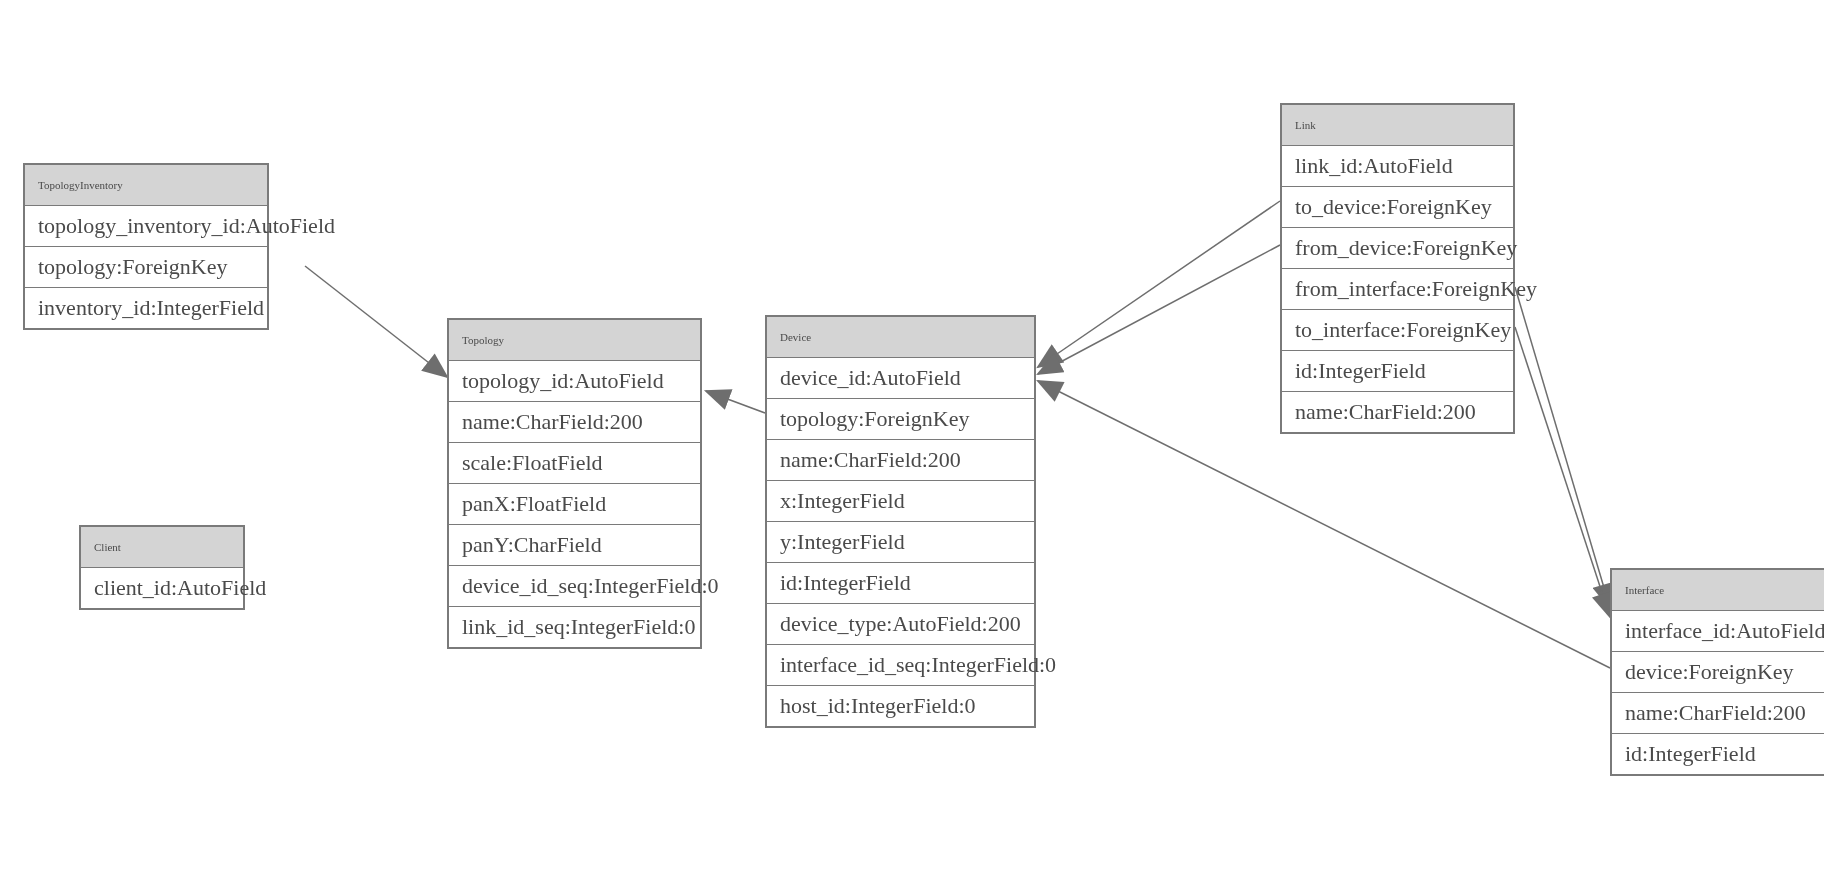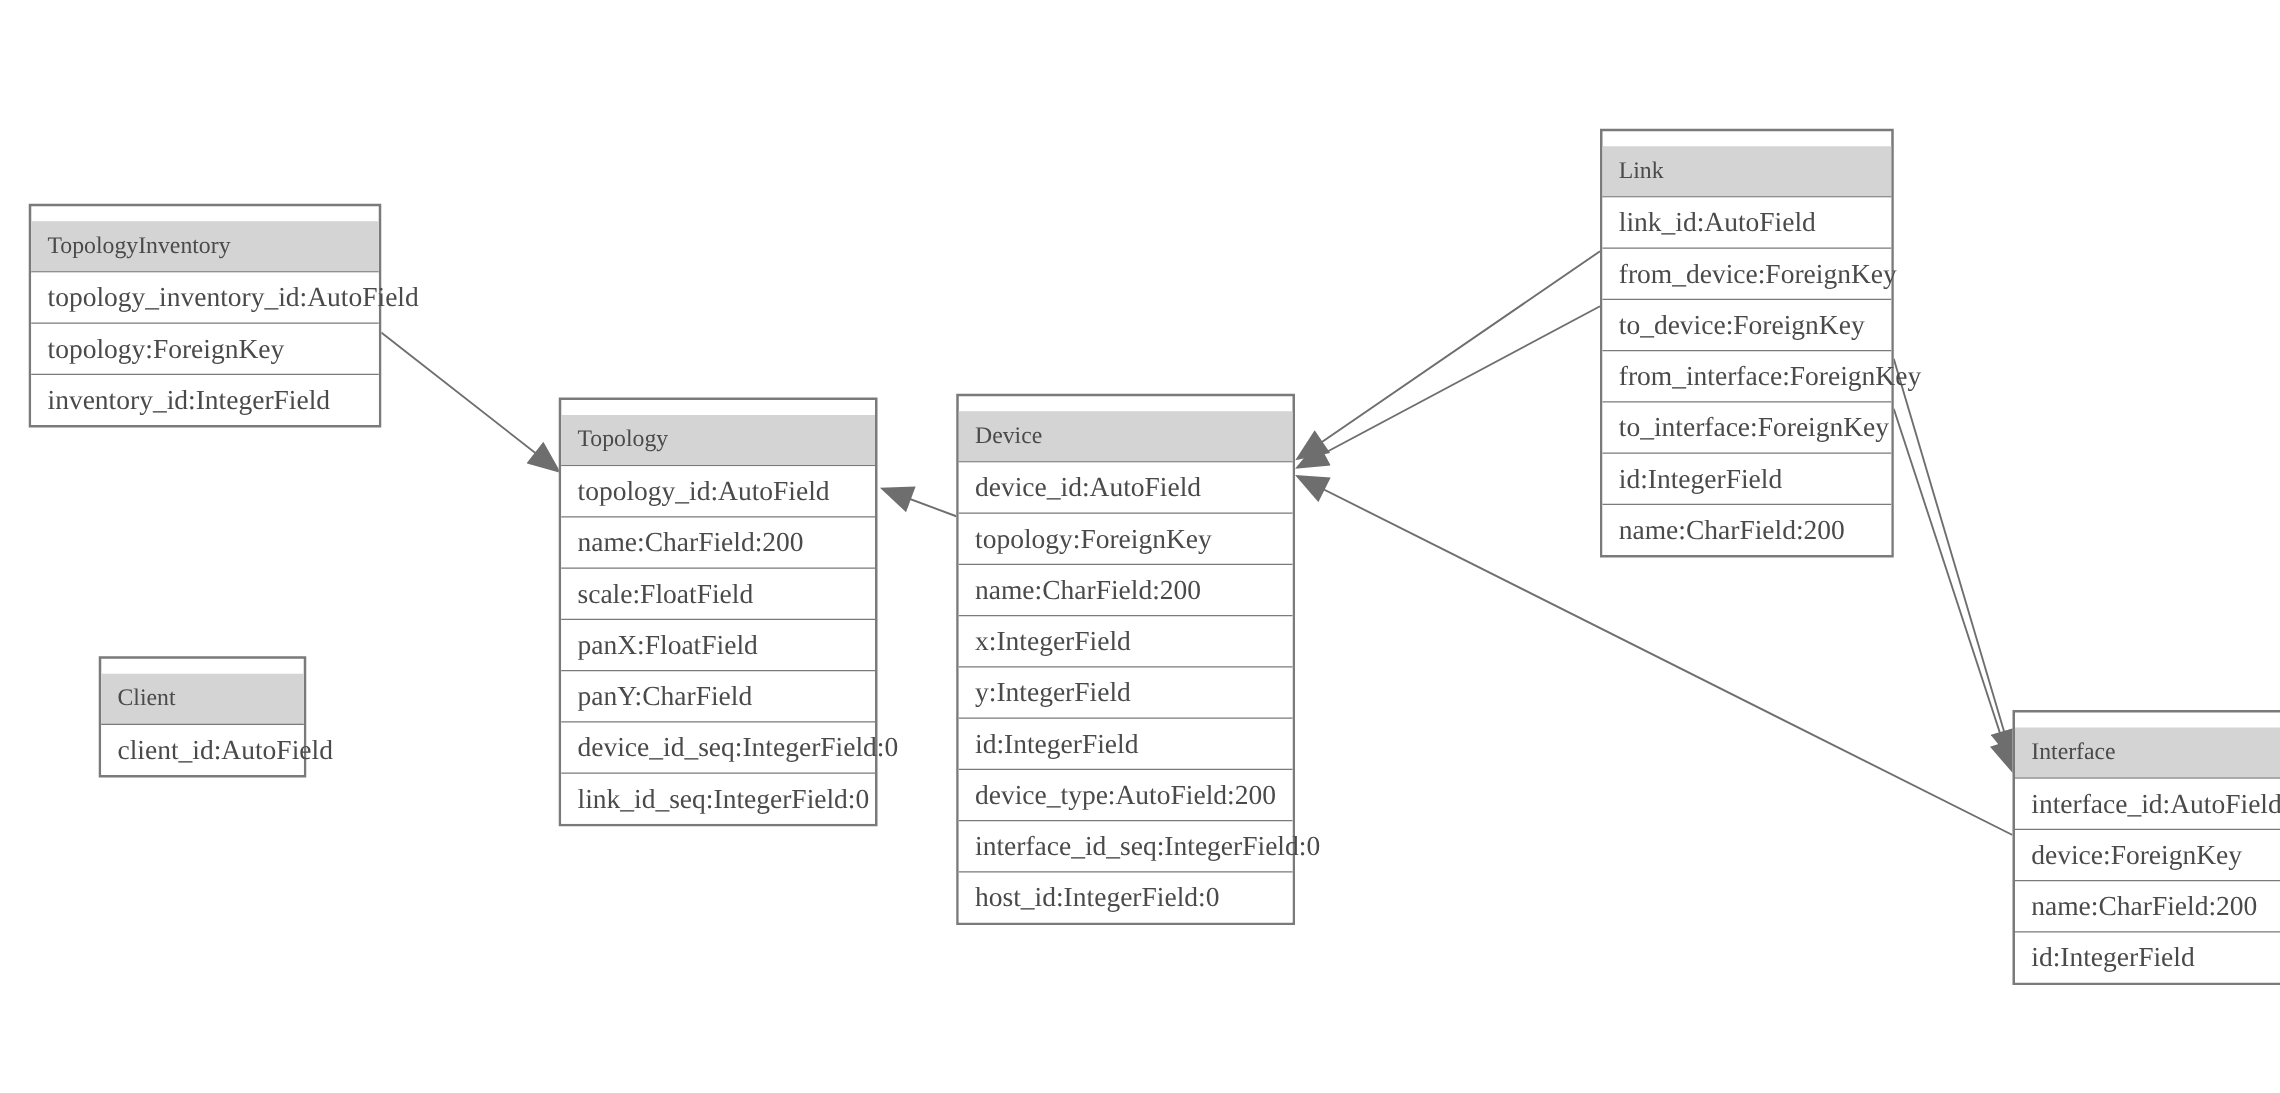"Link" .entity-header { font-size: 19px -> 11px; margin-top: 12px -> none }
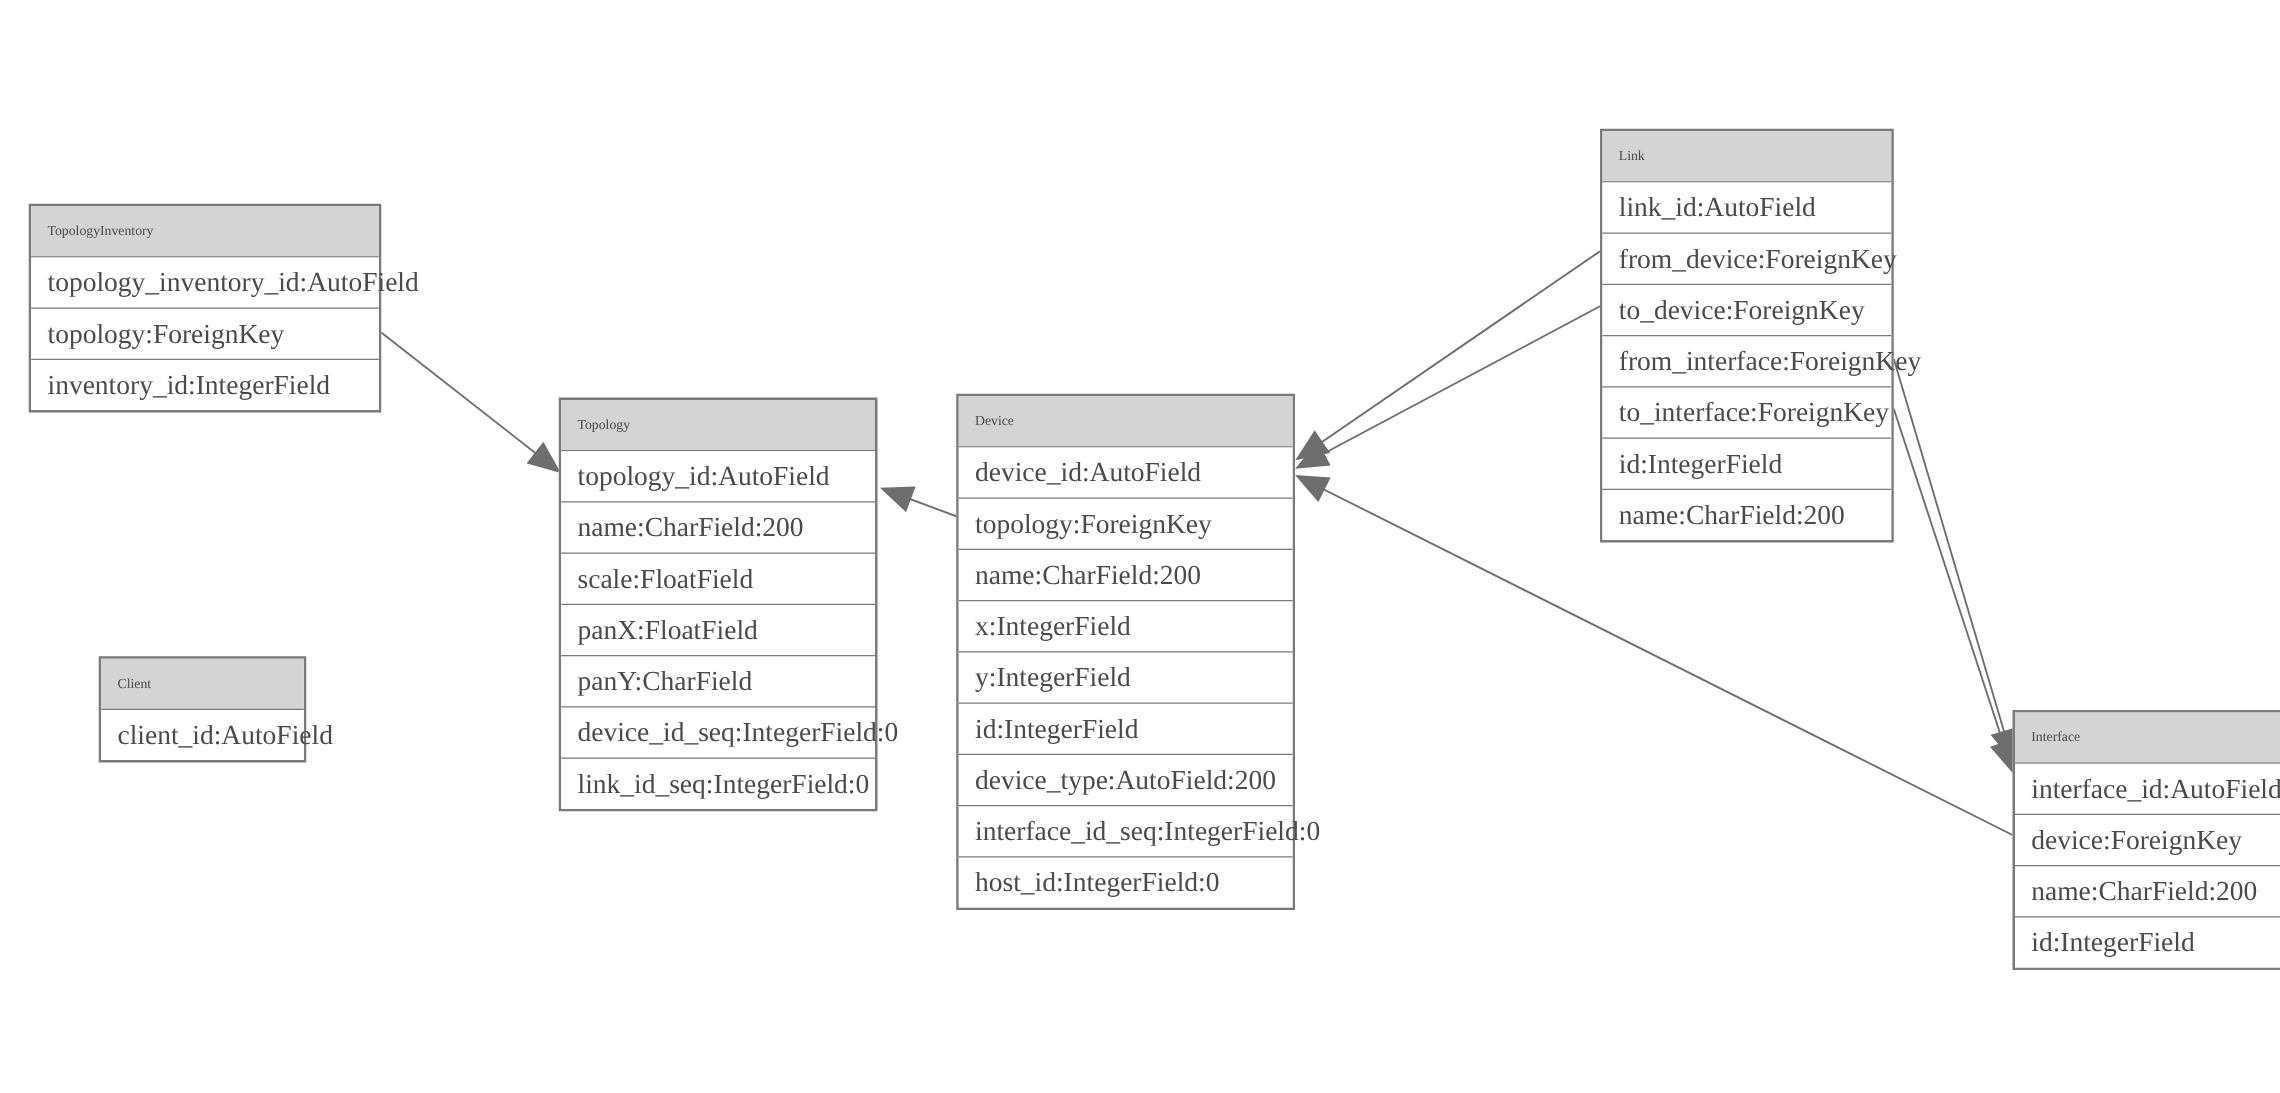"TopologyInventory" div.entity { width: 282px -> 246px }
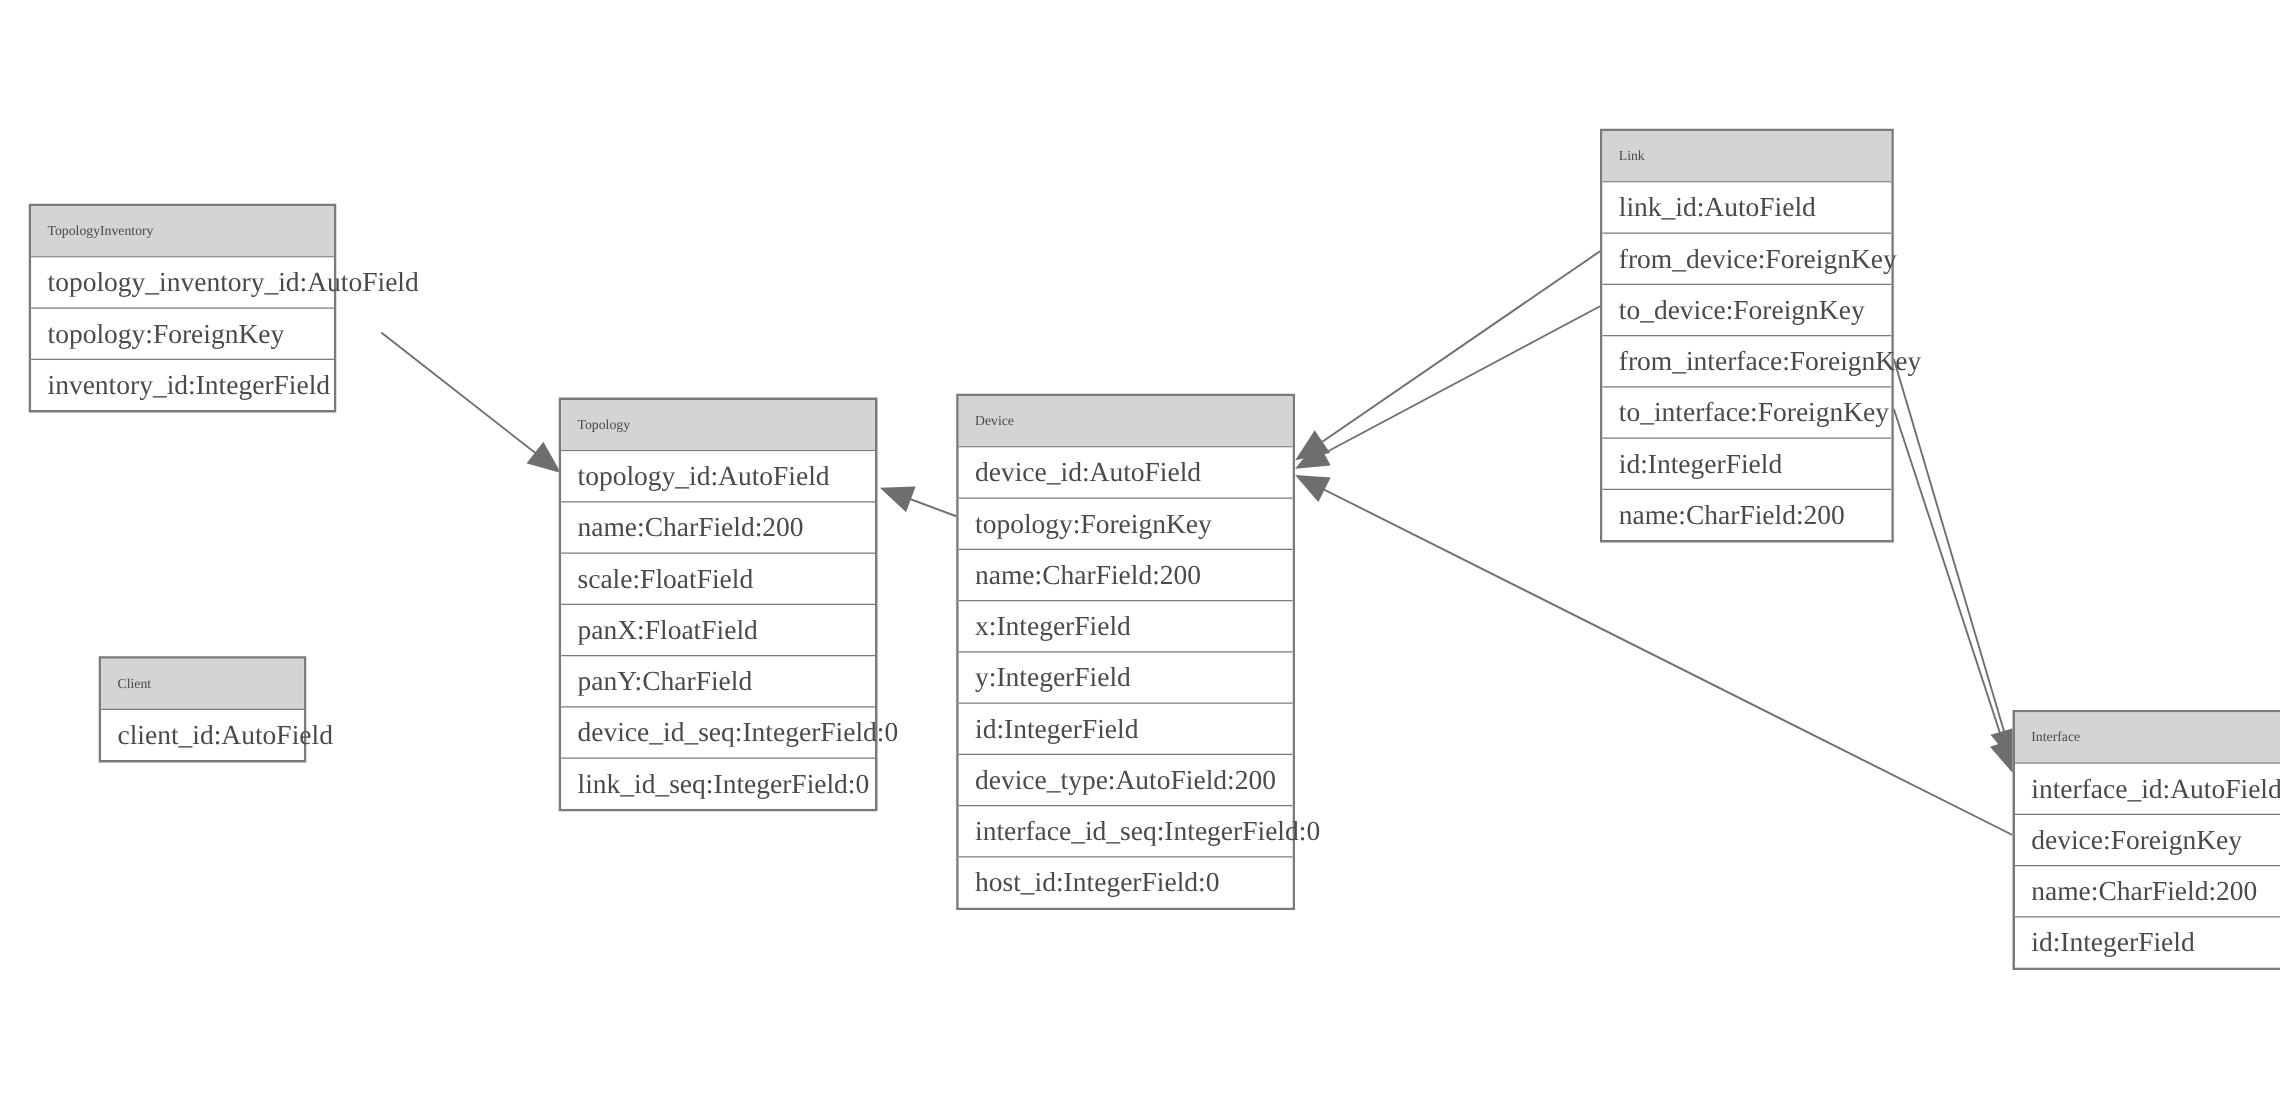"from_device:ForeignKey" div.entity-row { order: before "to_device:ForeignKey" -> after "to_device:ForeignKey" }
